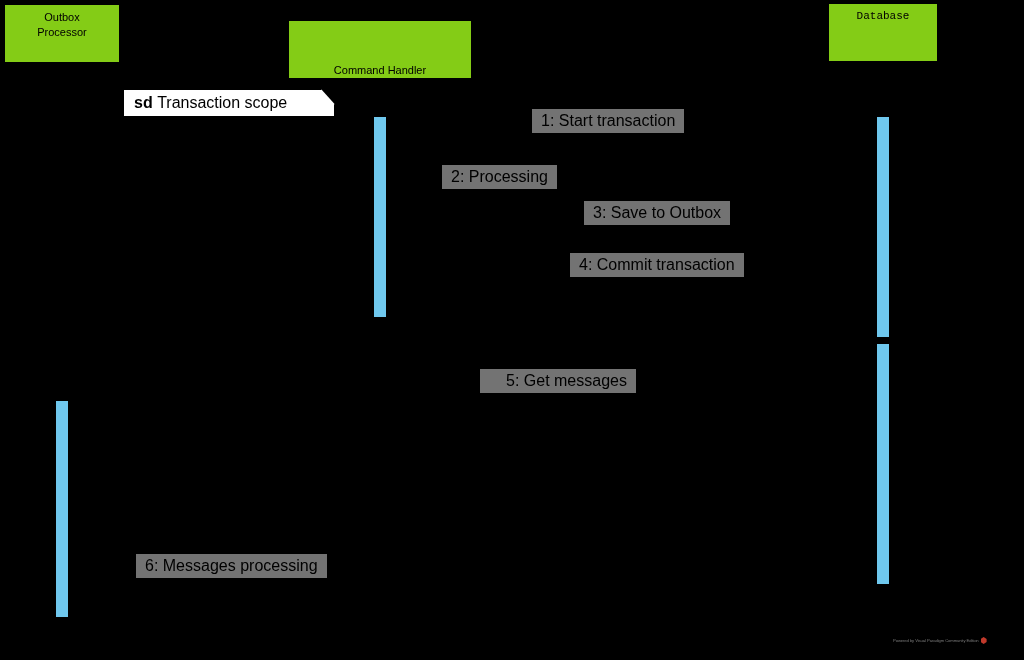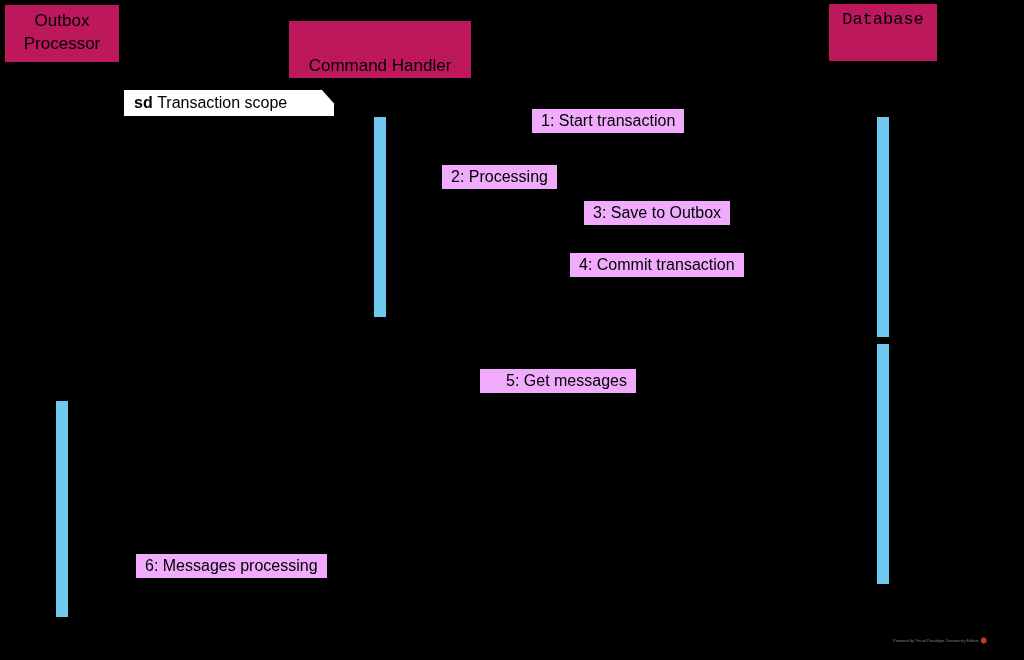"Outbox" .participant { background: #be185d -> #84cc16; font-size: 17px -> 11px }
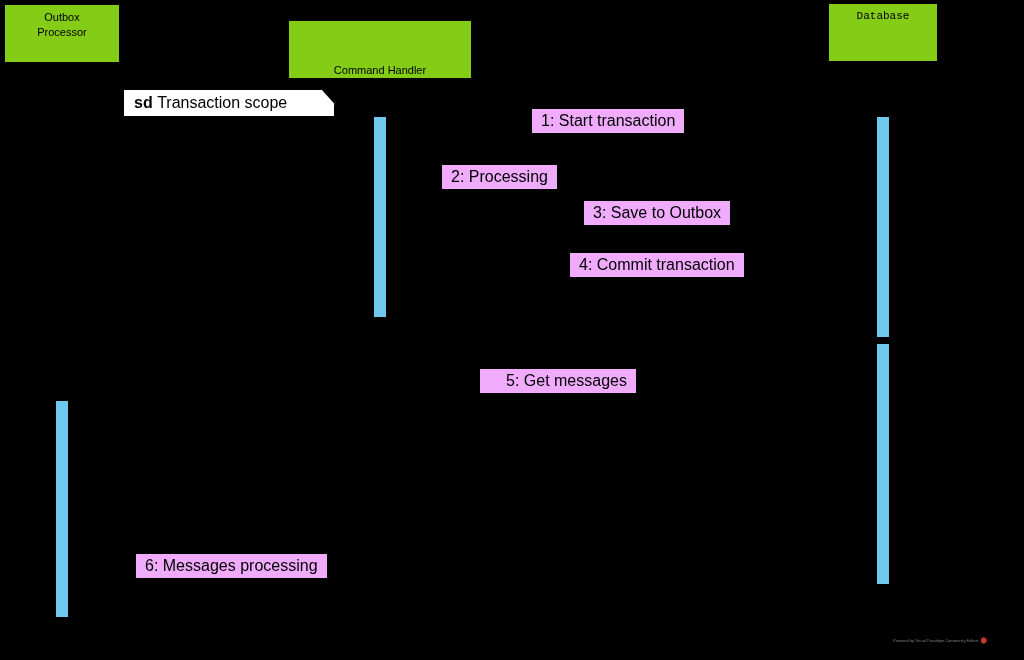"1: Start transaction" .msg-label { background: #f0abfc -> #737373 }
